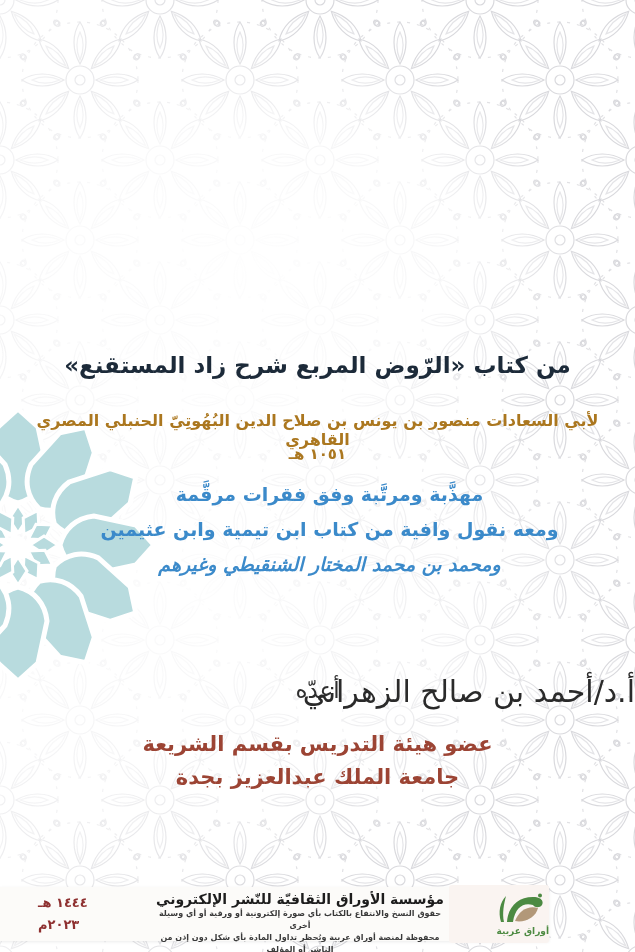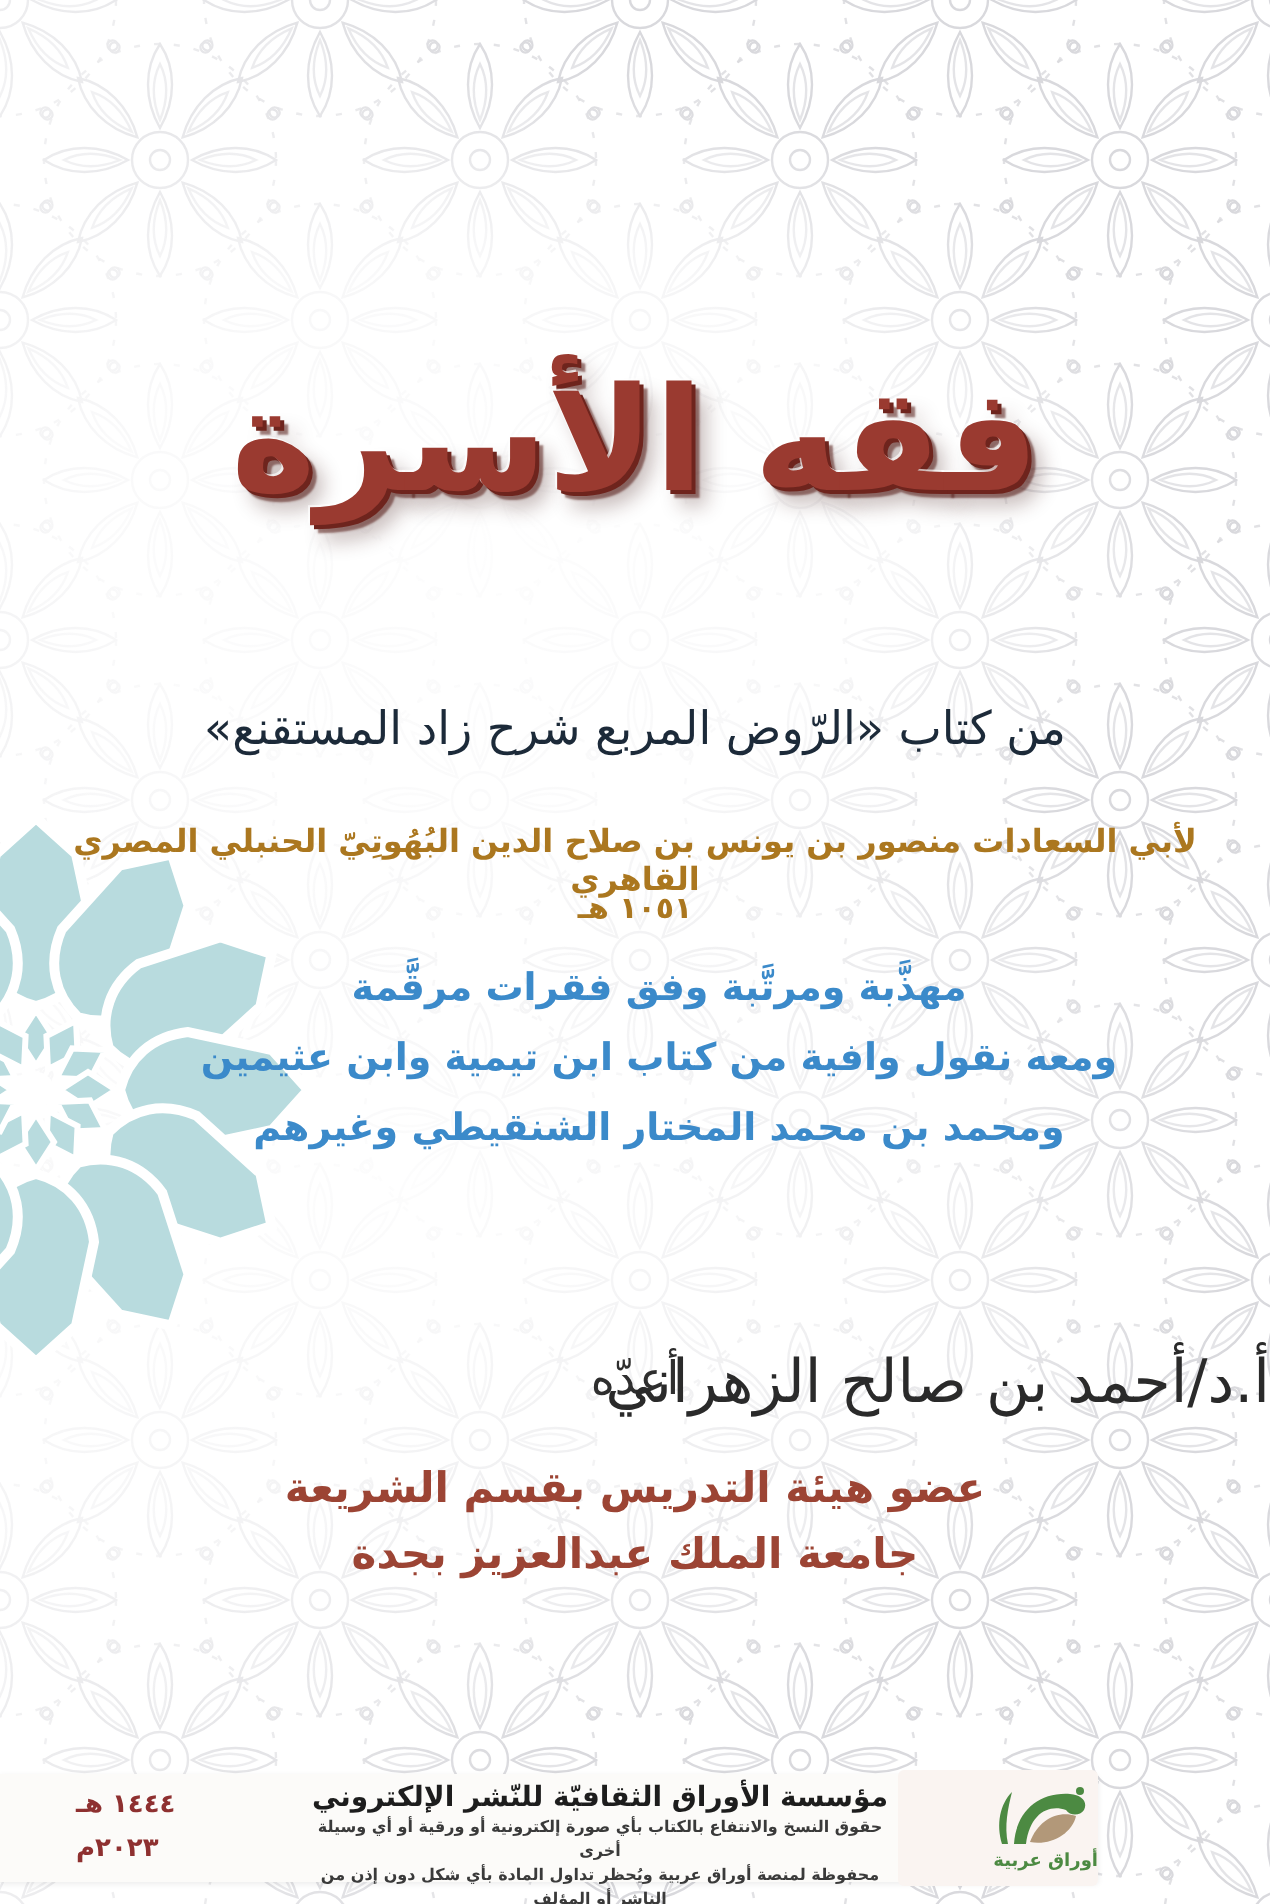"فقه الأسرة" div.txt { html: <div>فقه الأسرة</div> -> none }
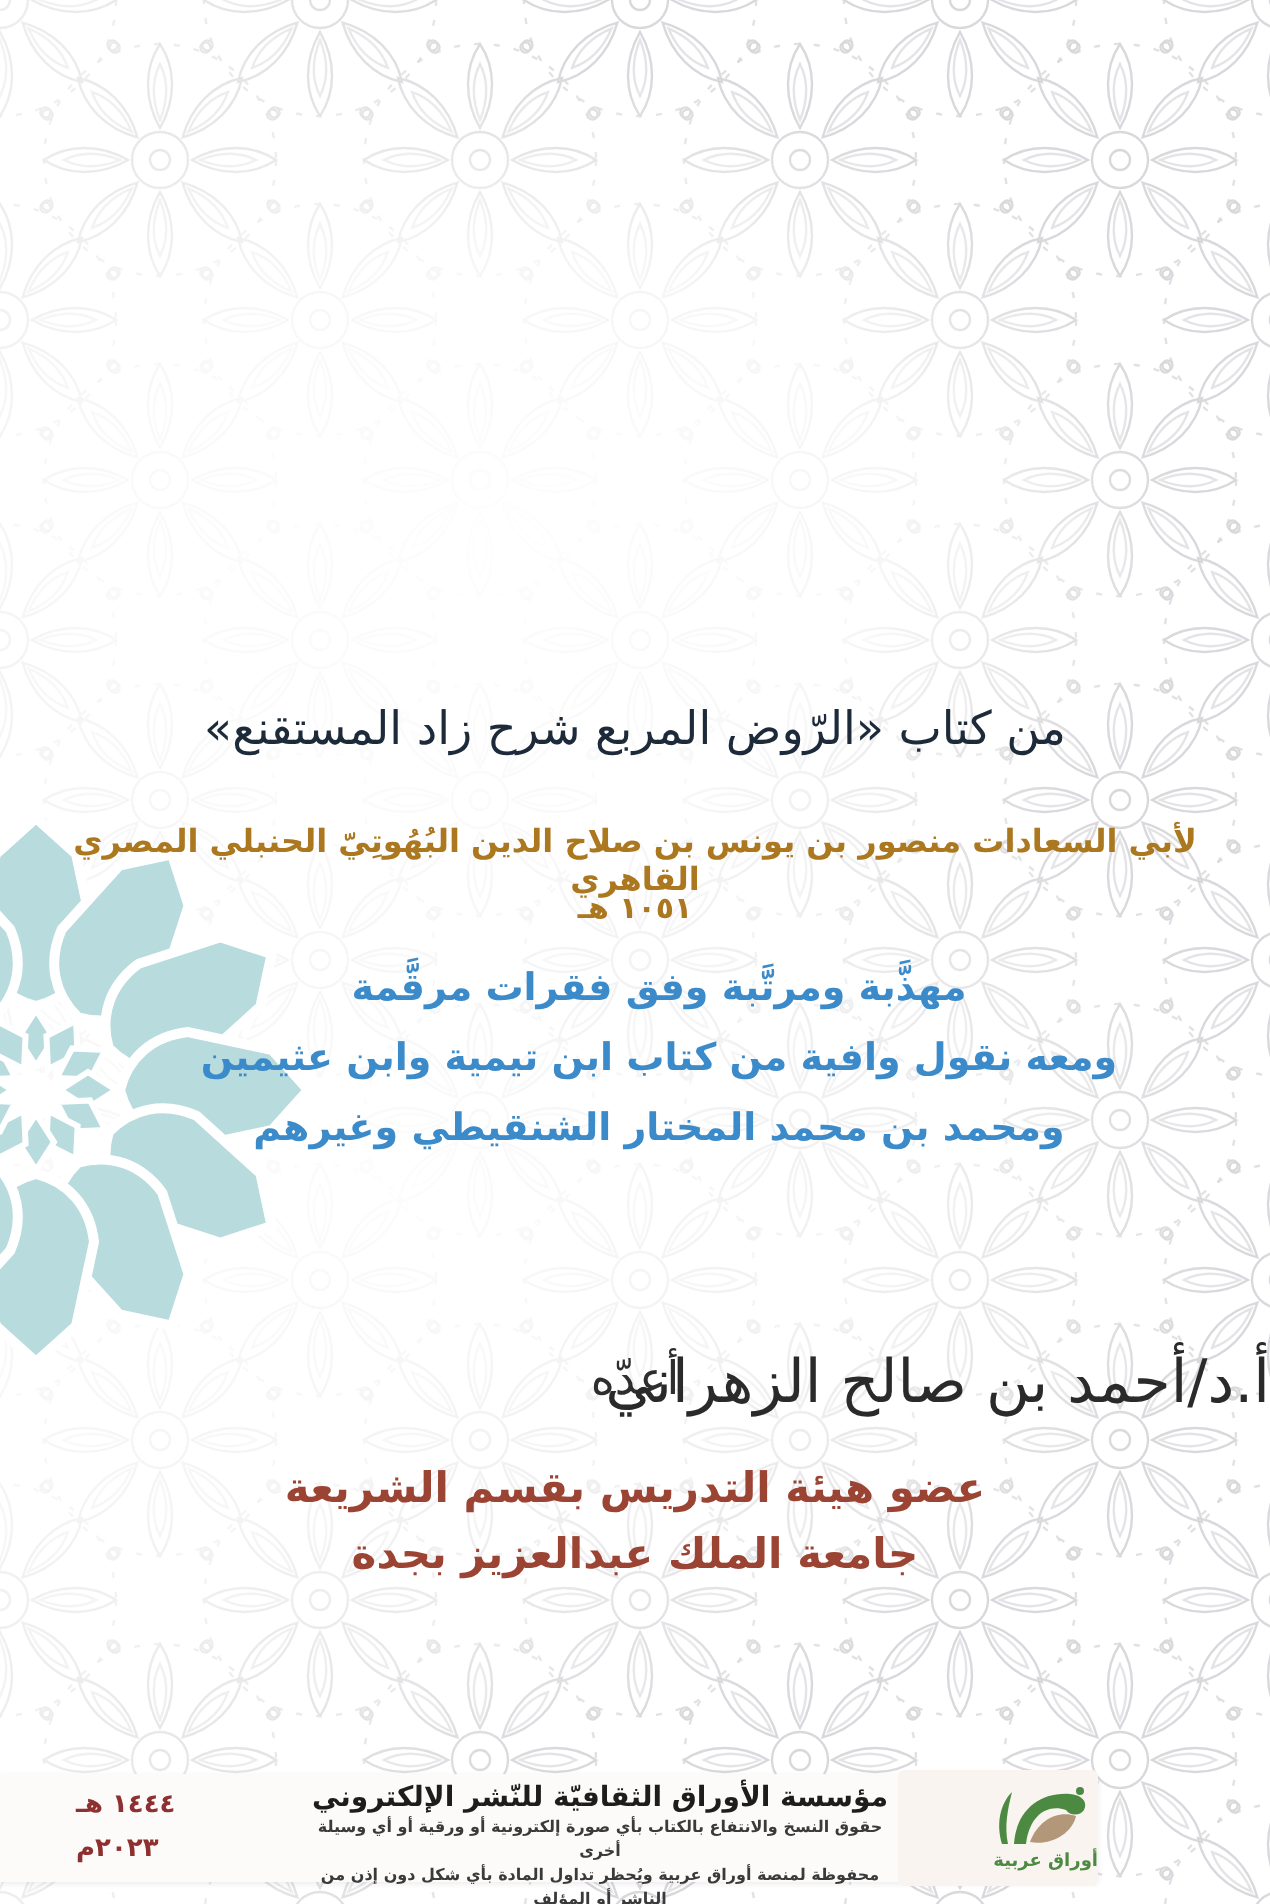"من كتاب «الرّوض المربع شرح" #source-line { font-weight: normal -> bold }
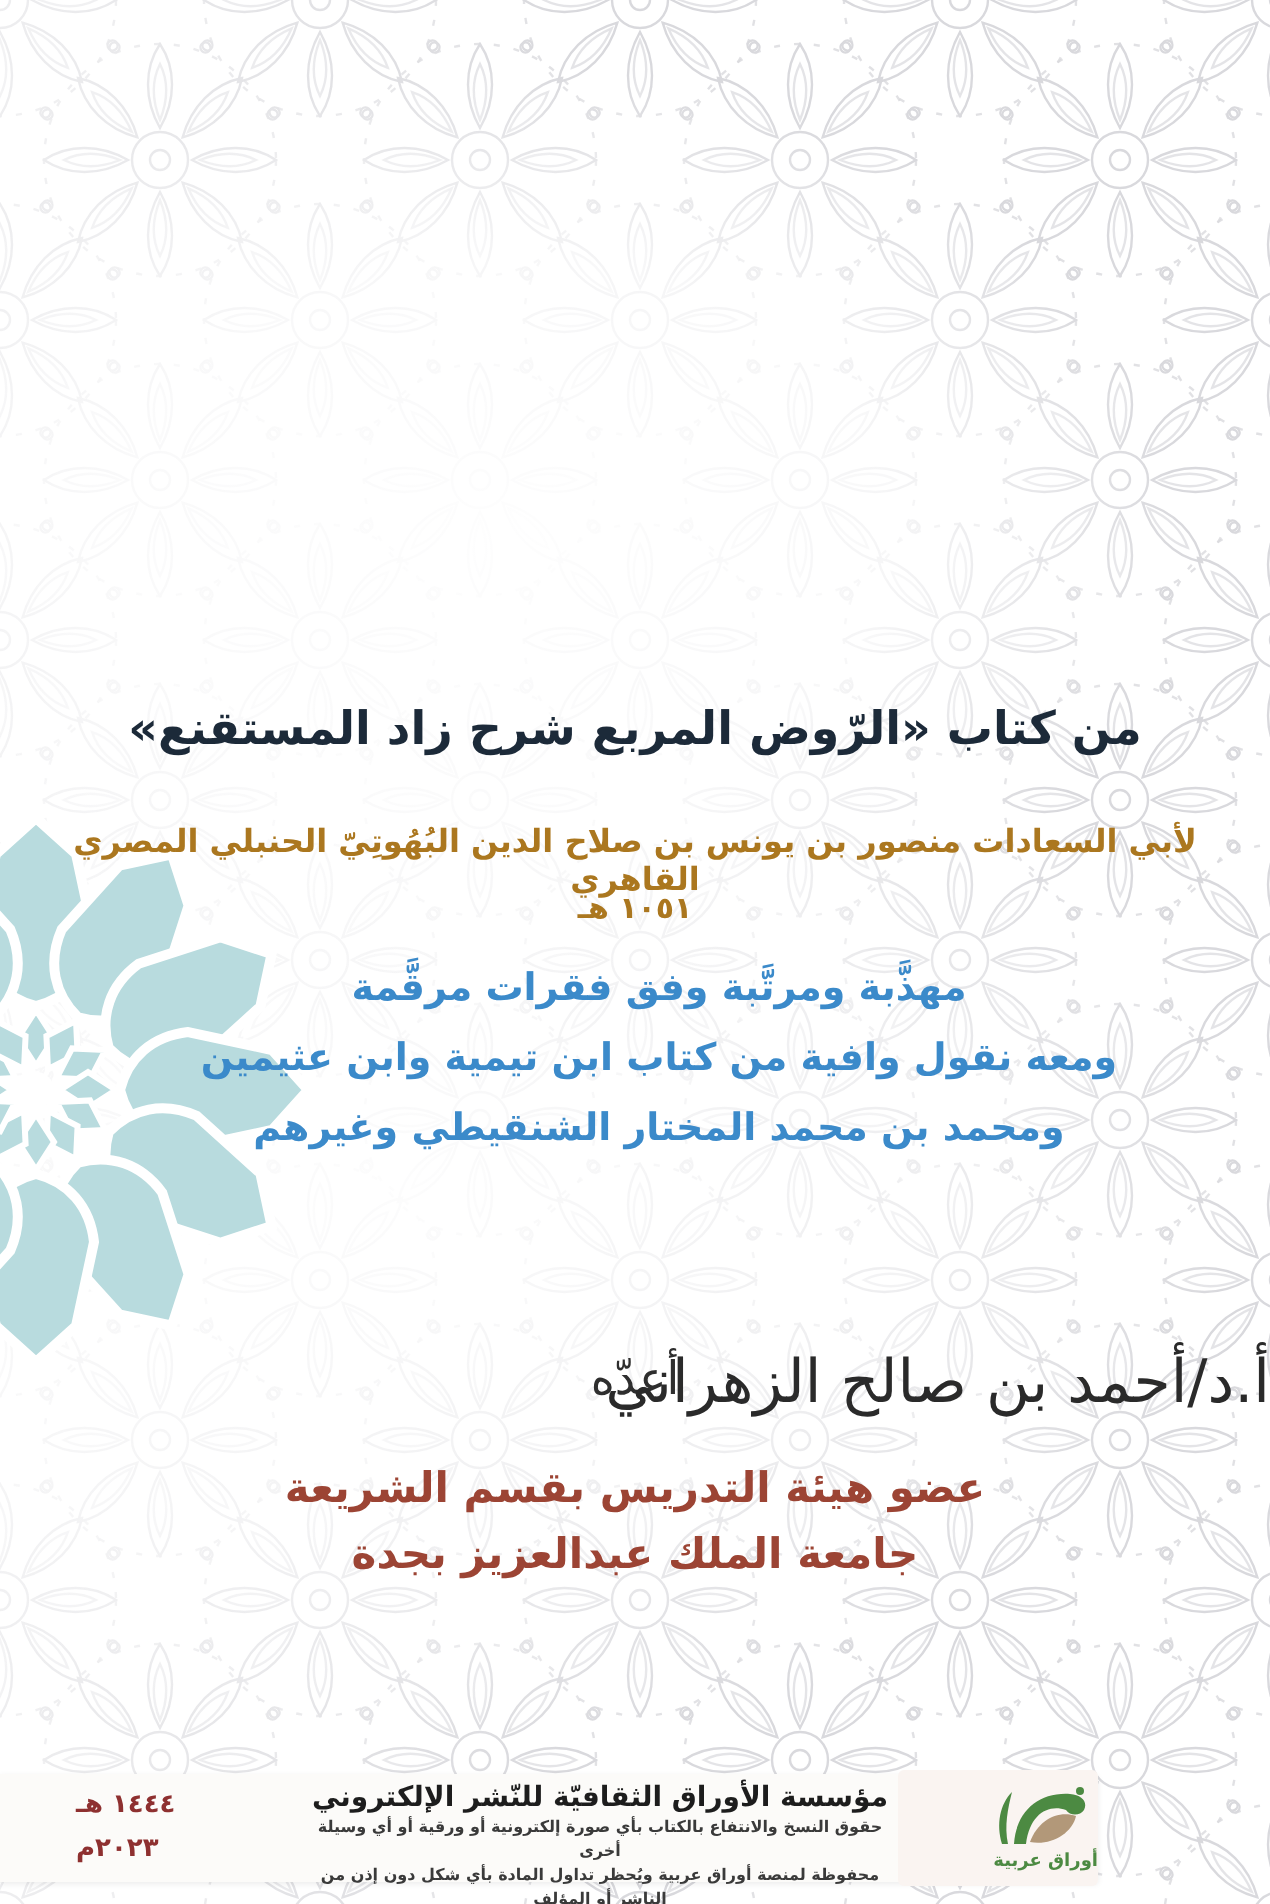"ومحمد بن محمد المختار الشنقيطي" #feature-3 { font-style: none -> italic }
